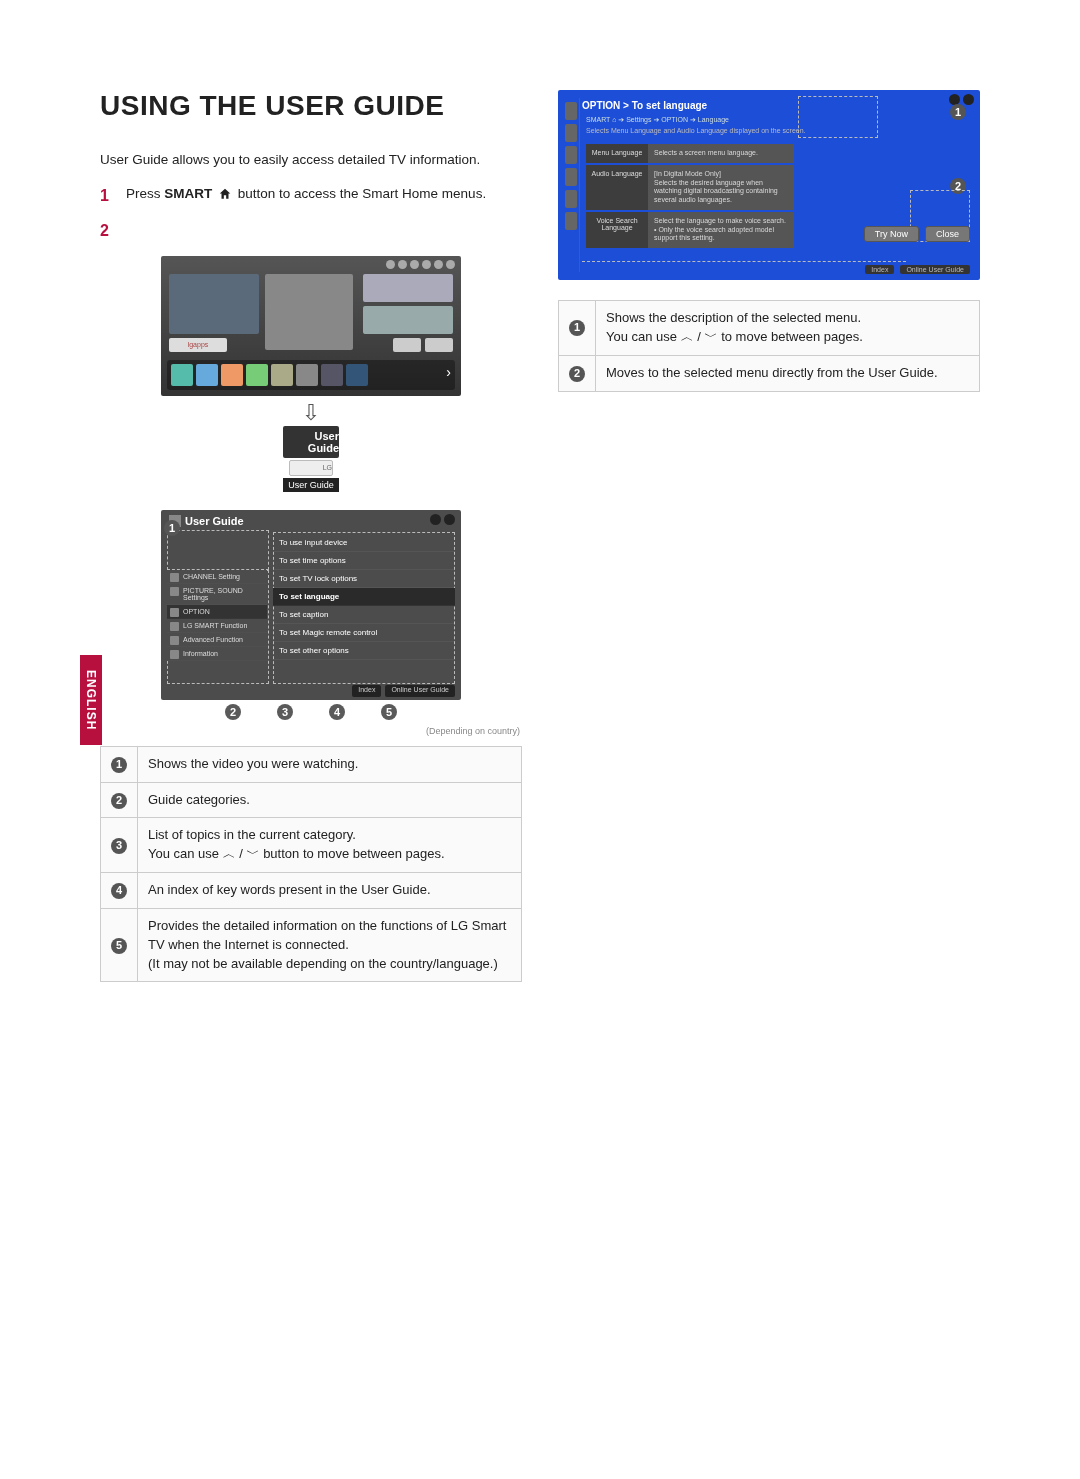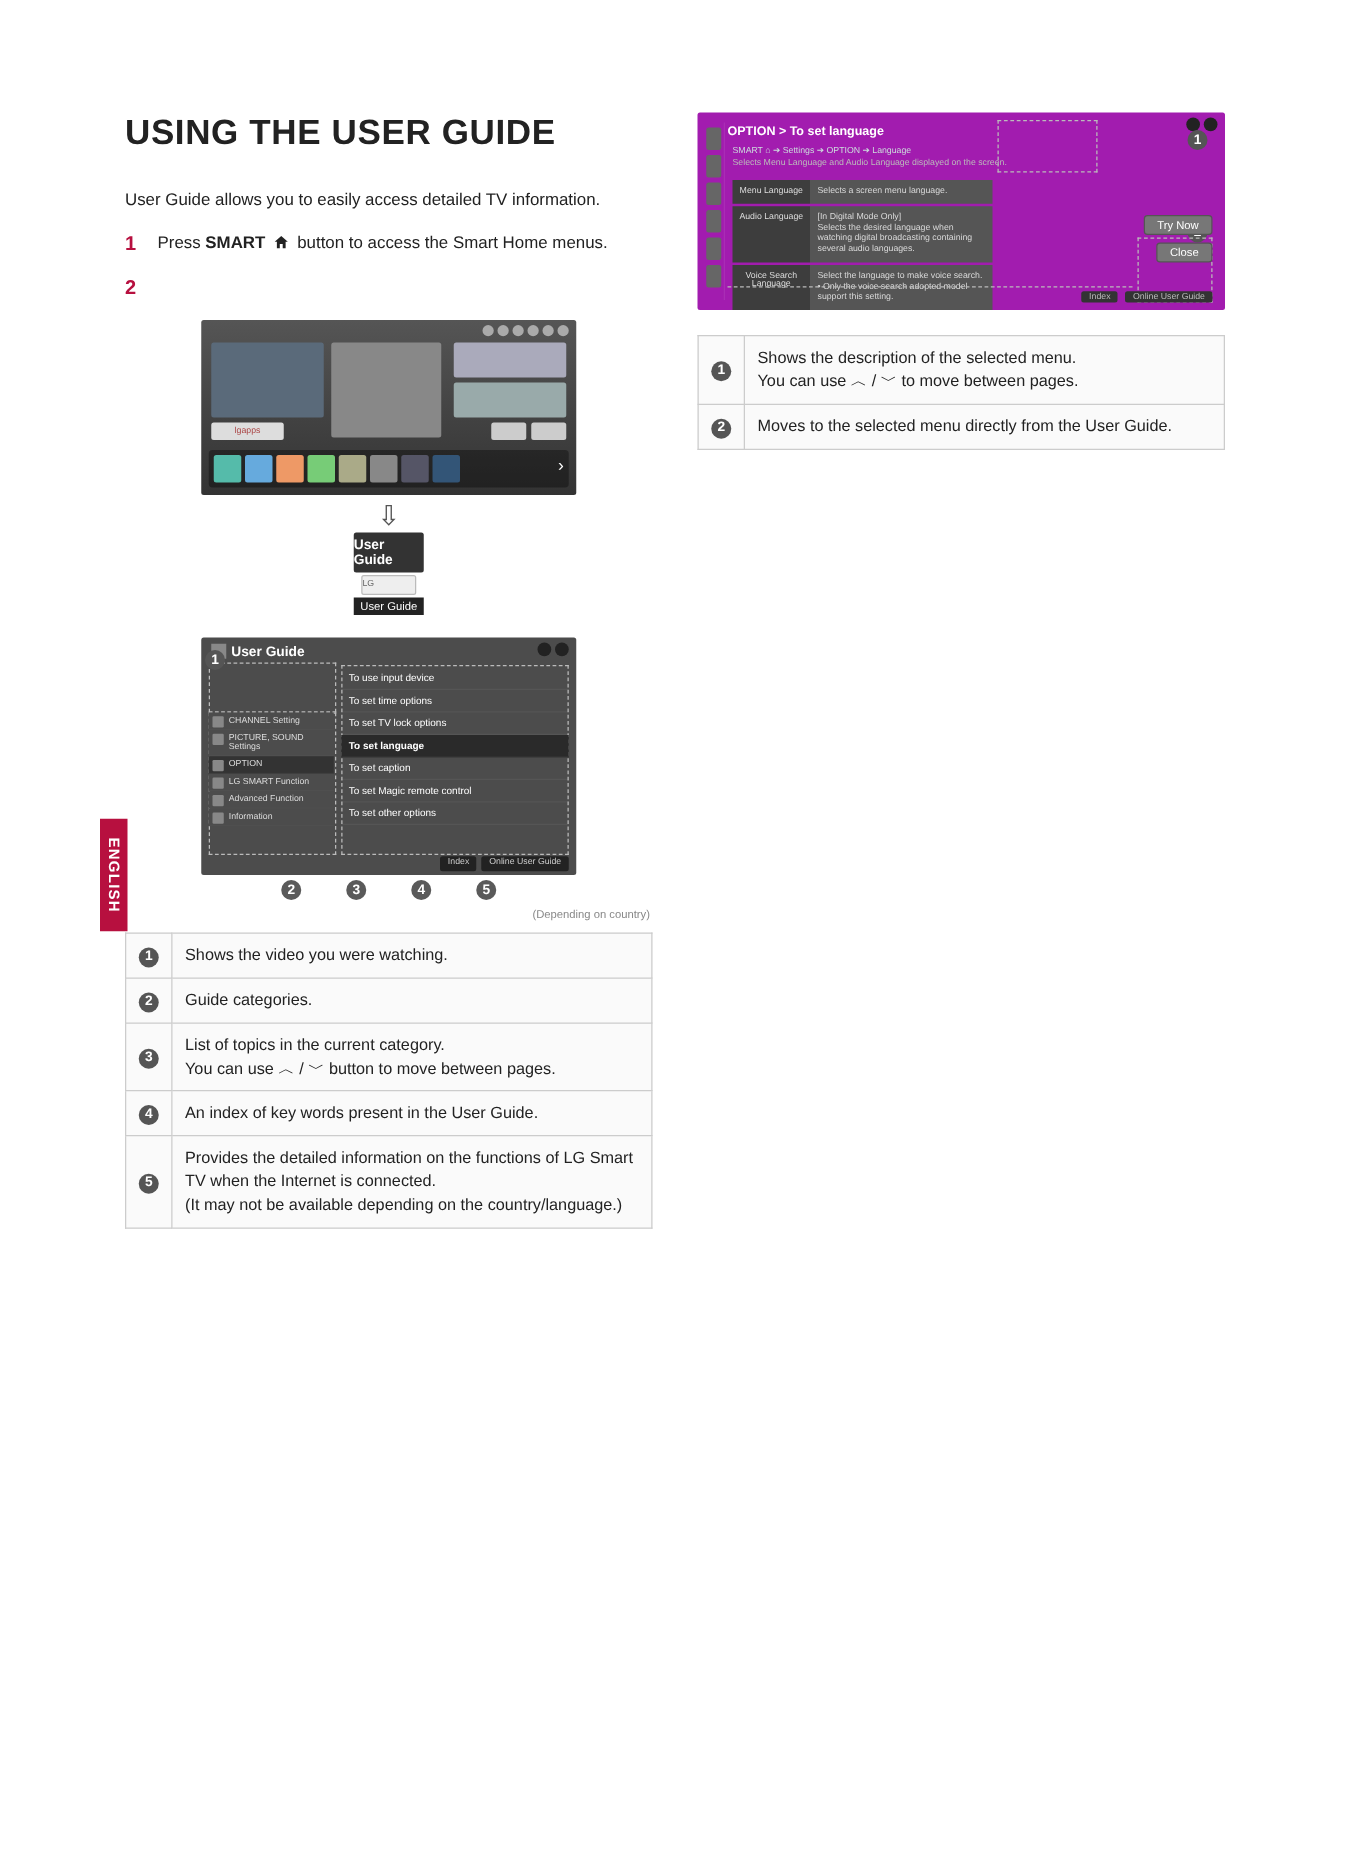"OPTION > To set language" .mock-lang { background: #a21caf -> #1d4ed8; height: 158px -> 190px }
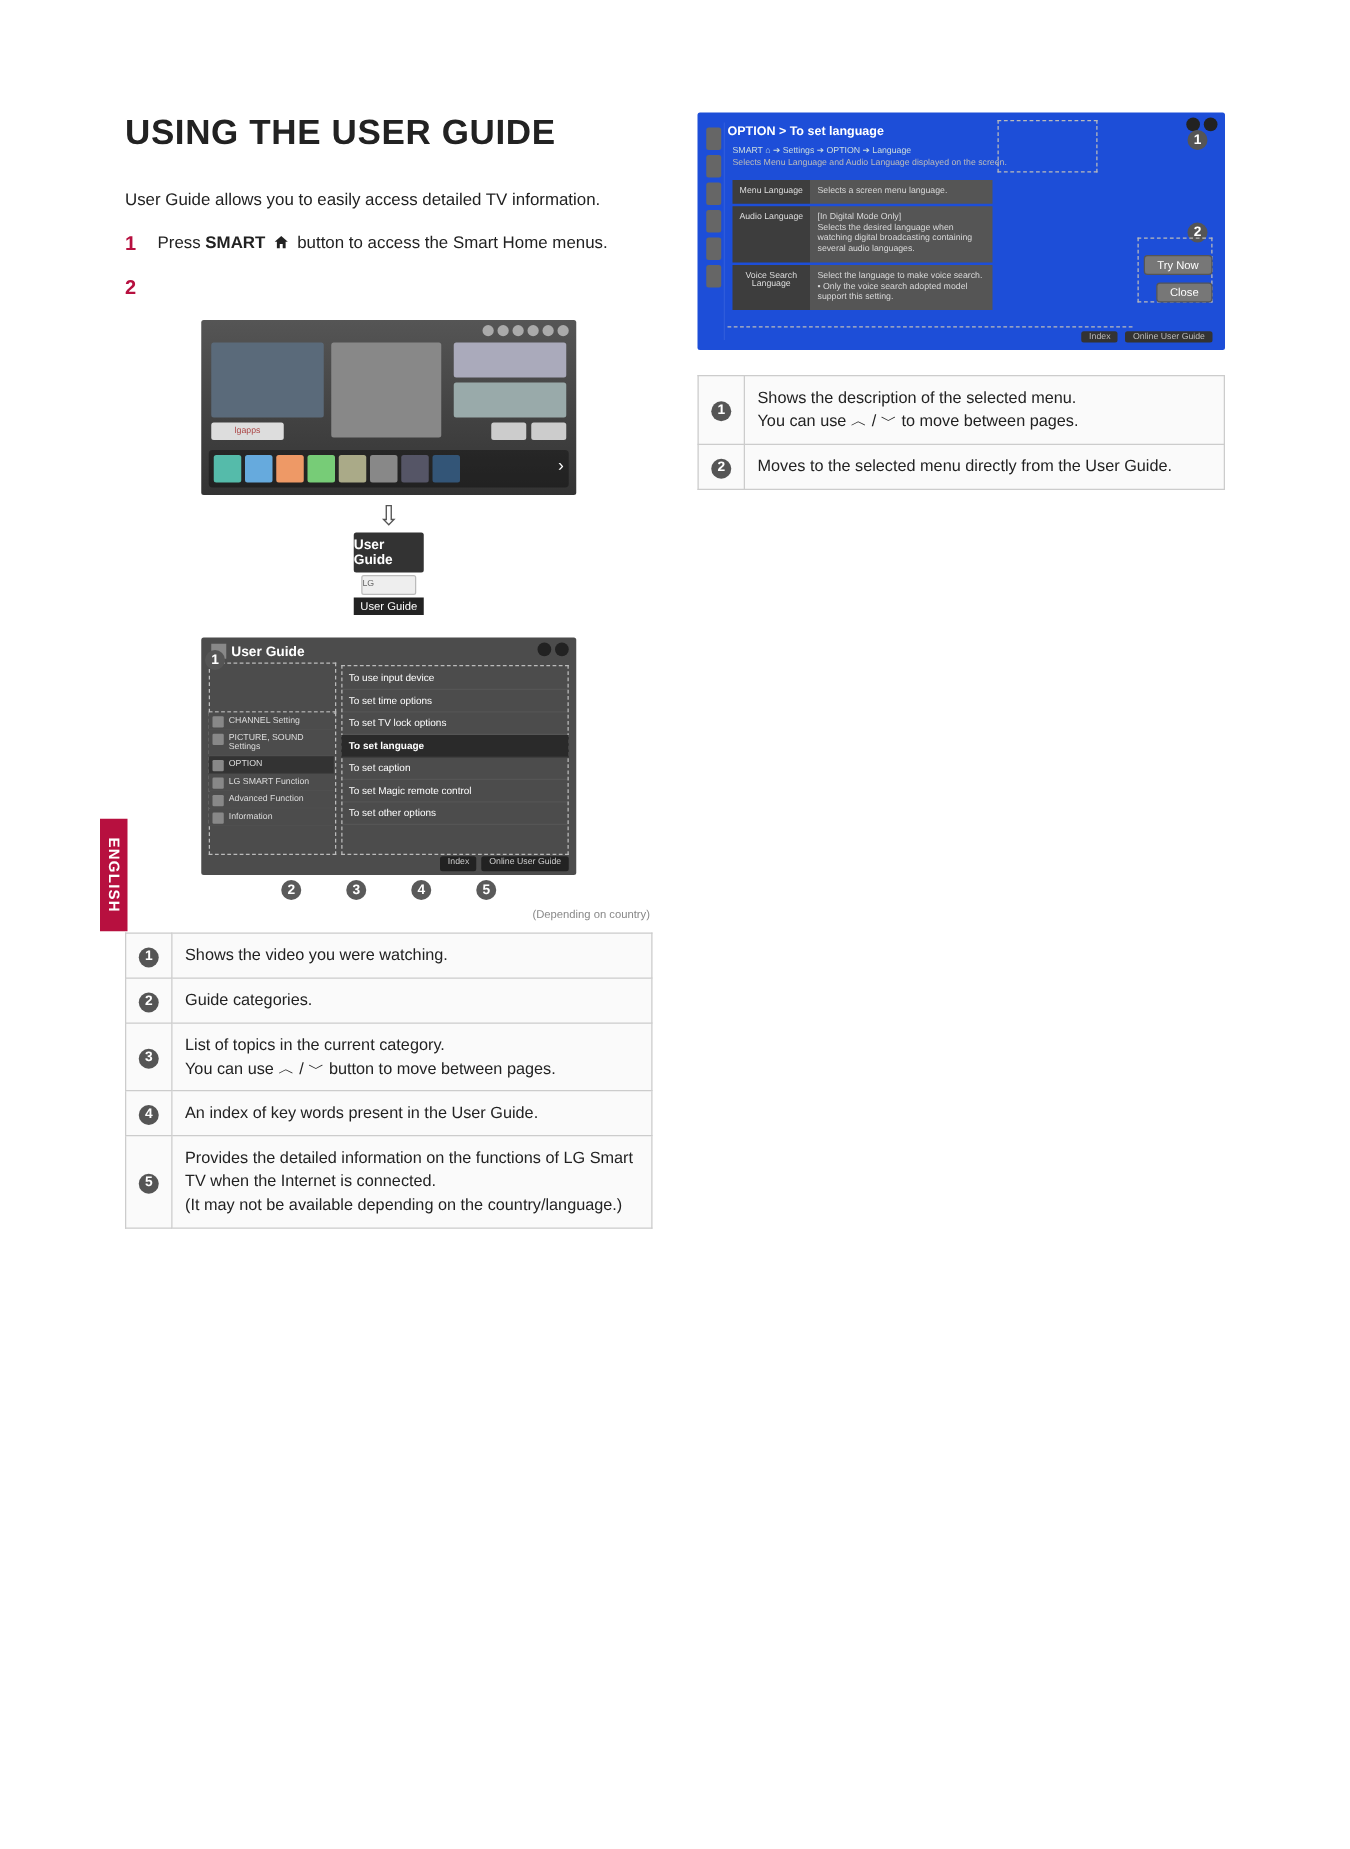"Try Now" .mock-lang .btns { flex-direction: column -> row }
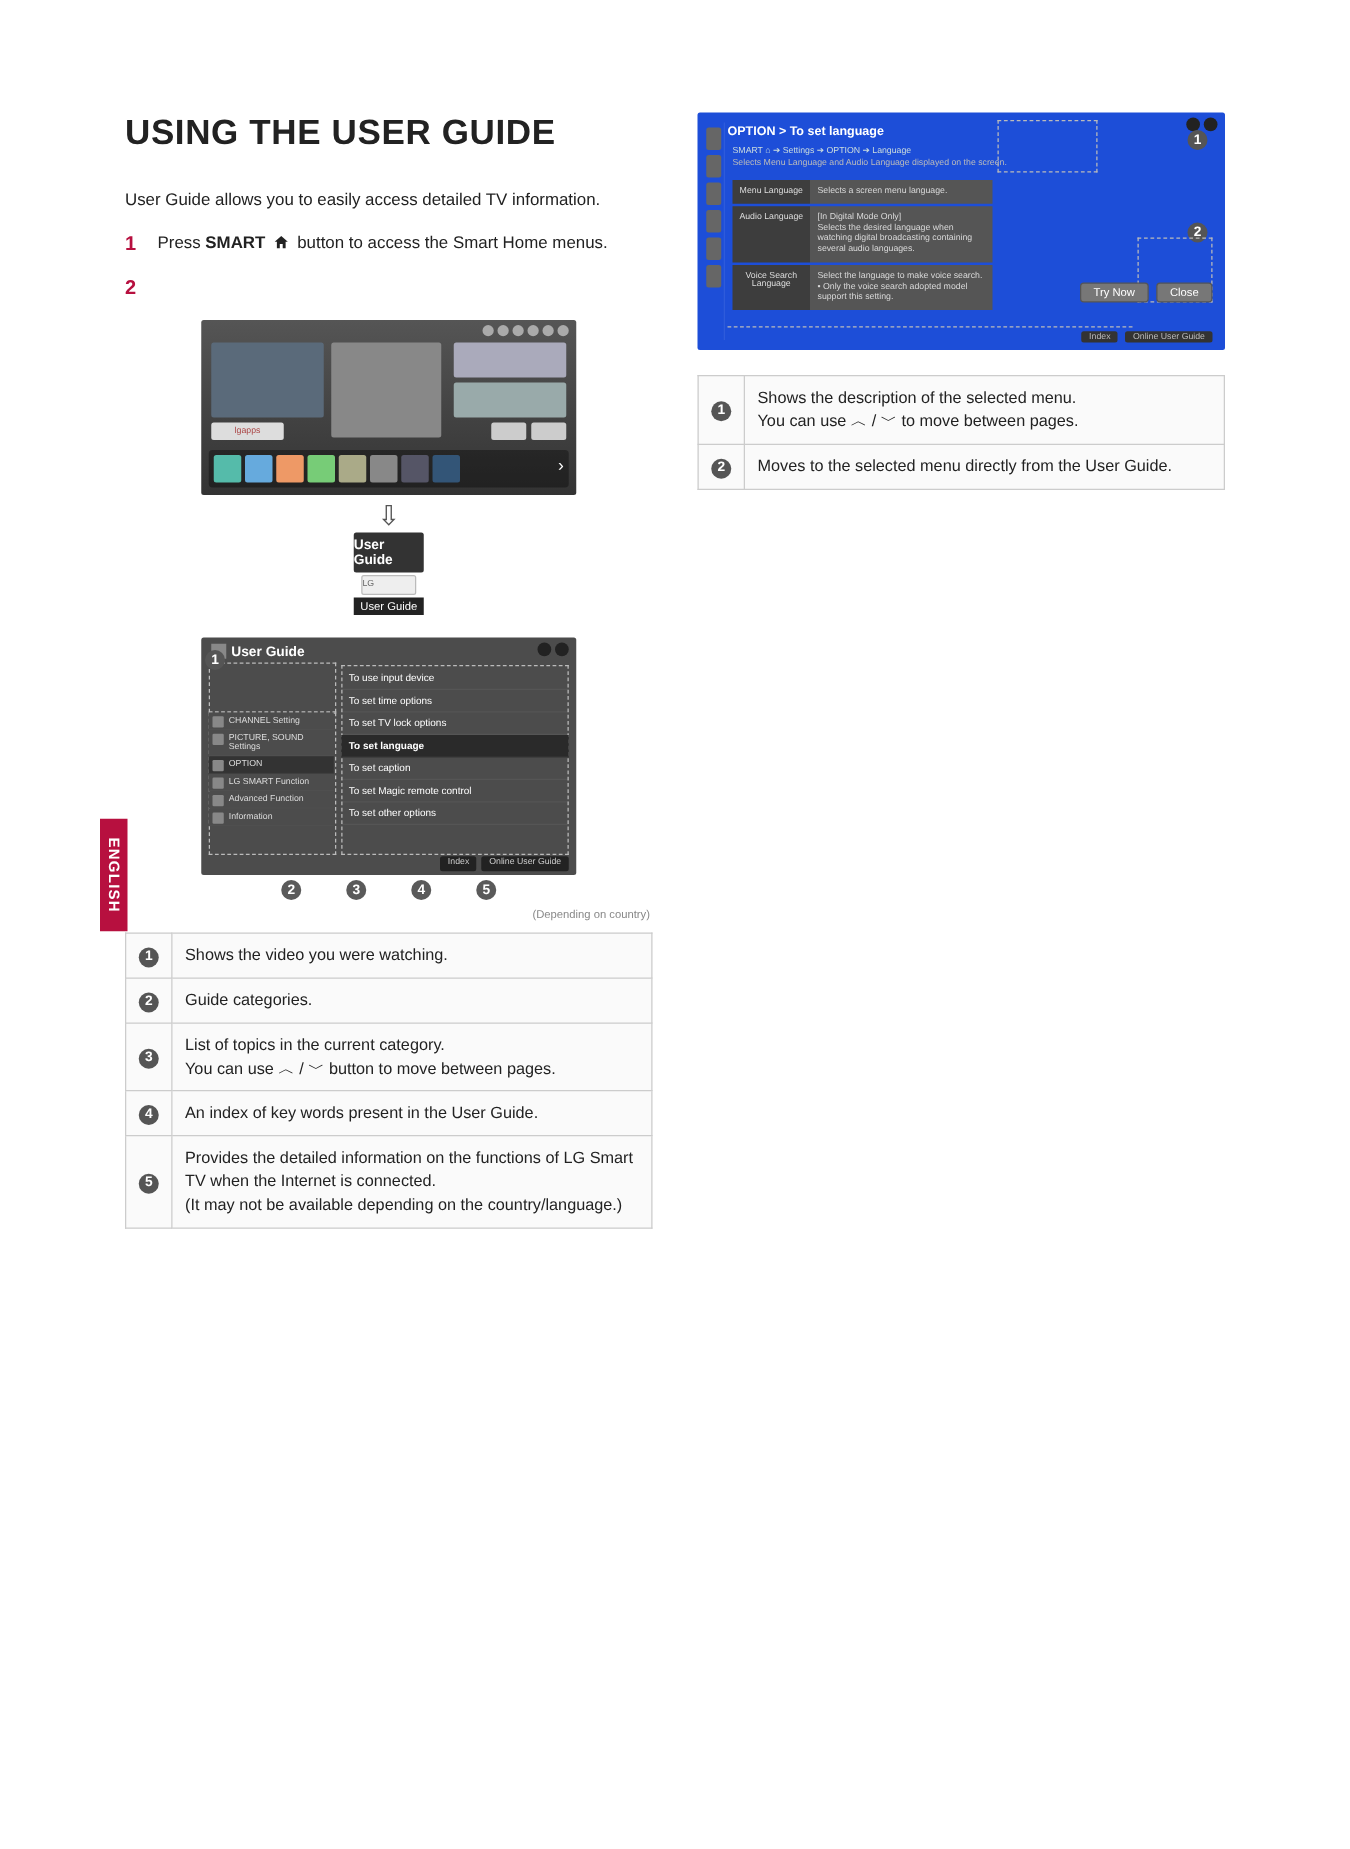"User" .ug-tile { text-align: left -> right }
